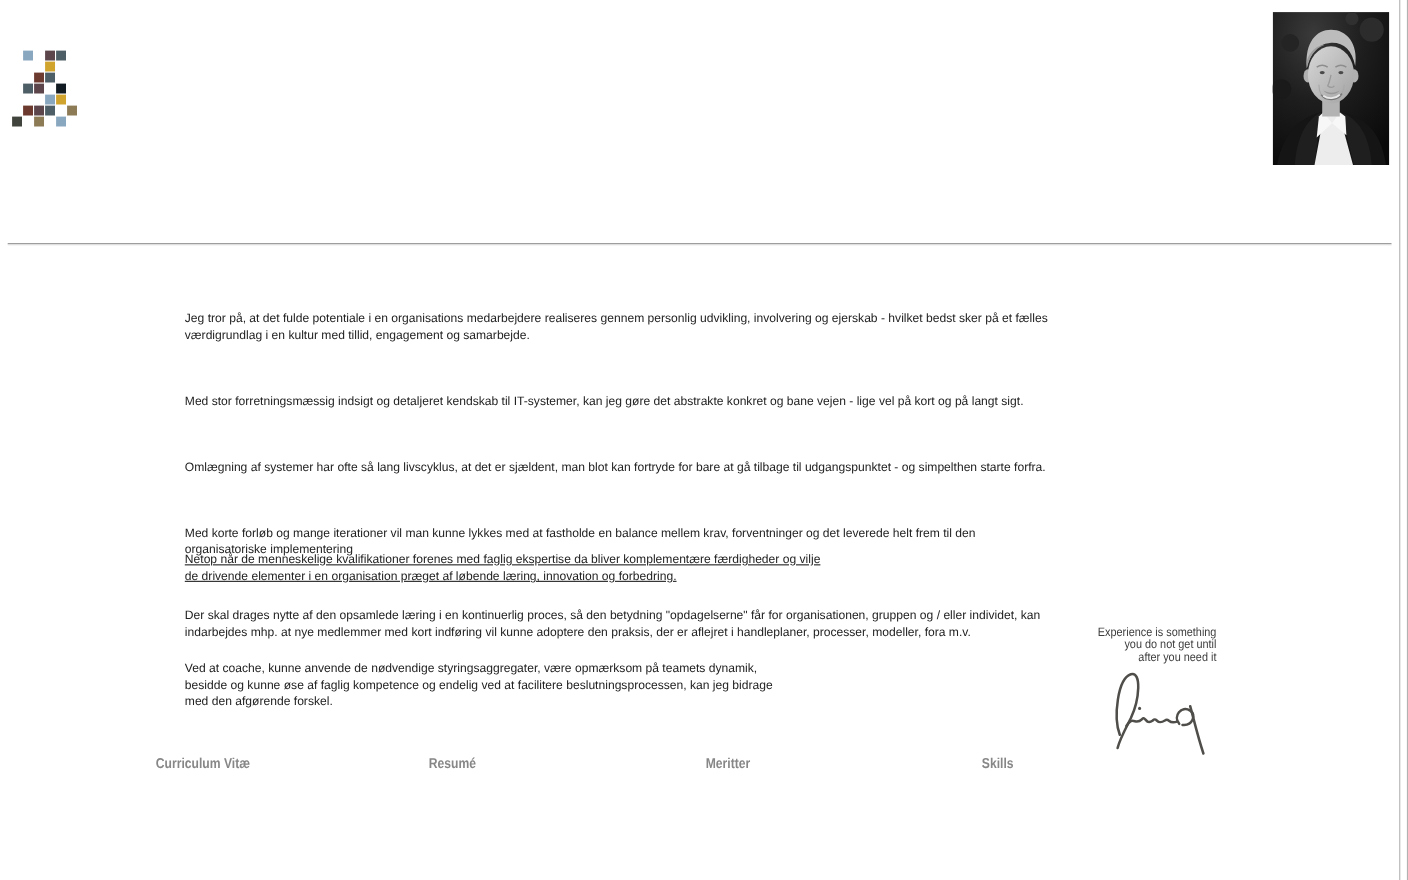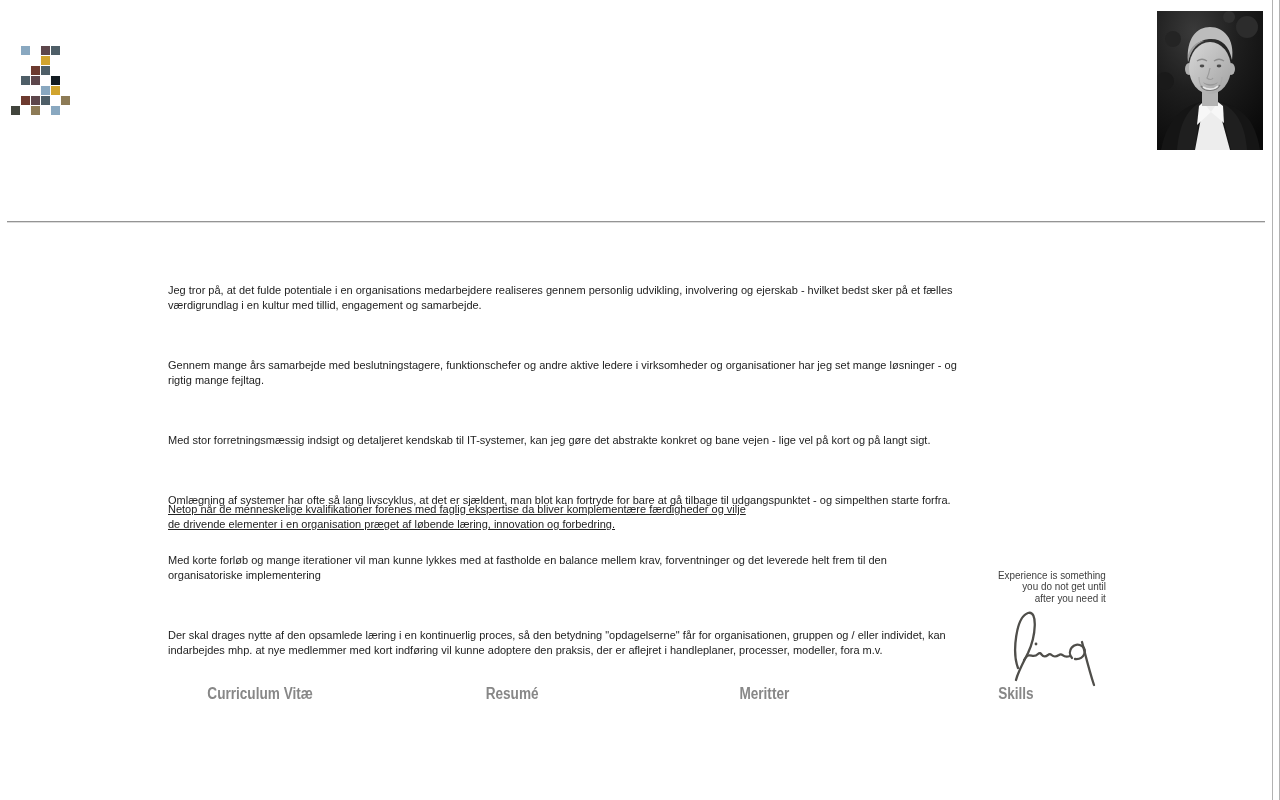"Gennem mange års samarbejde med" p { html: <p>Gennem mange års samarbejde med beslutningstagere, funktionschefer og andre aktive ledere i virksomheder og organisationer har jeg set mange løsninger - og rigtig mange fejltag.</p> -> none }
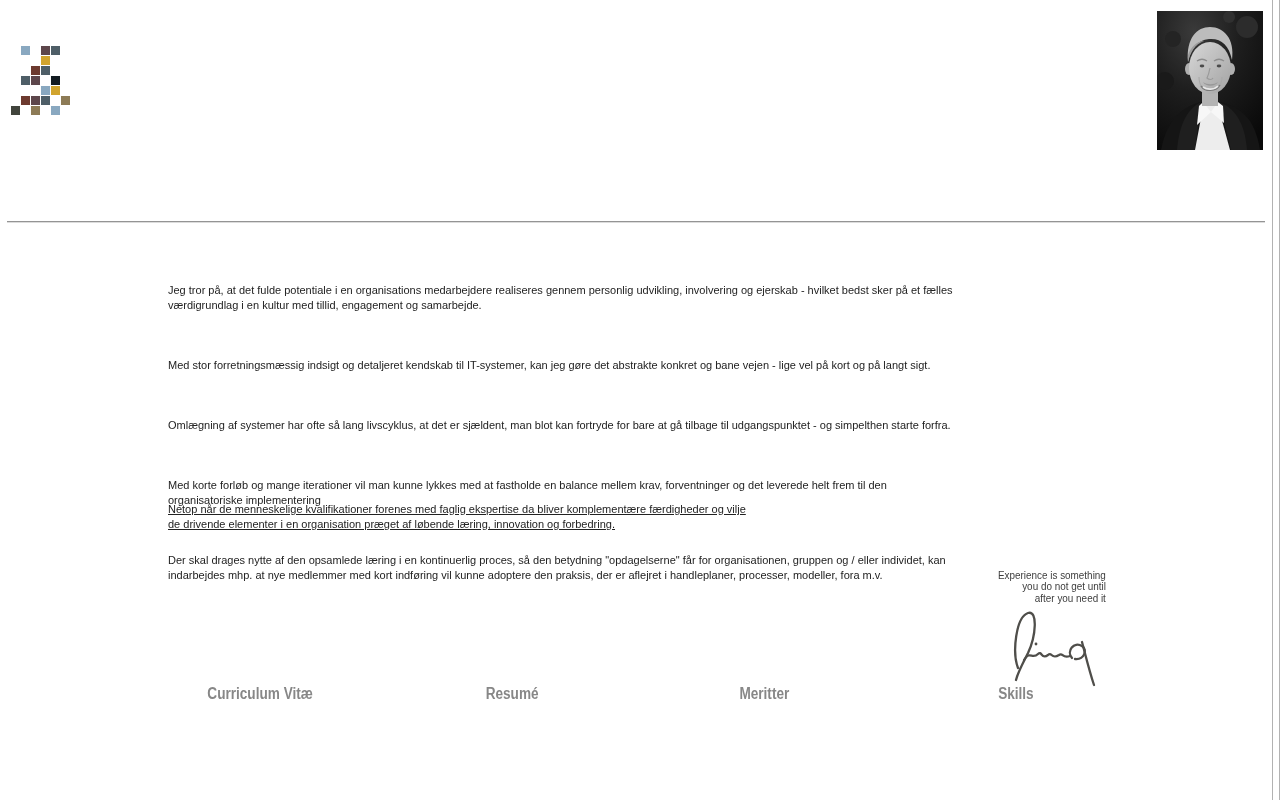"Ved at coache, kunne anvende" p { html: none -> <p>Ved at coache, kunne anvende de nødvendige styringsaggregater, være opmærksom på teamets dynamik, besidde og kunne øse af faglig kompetence og endelig ved at facilitere beslutningsprocessen, kan jeg bidrage med den afgørende forskel.</p> }
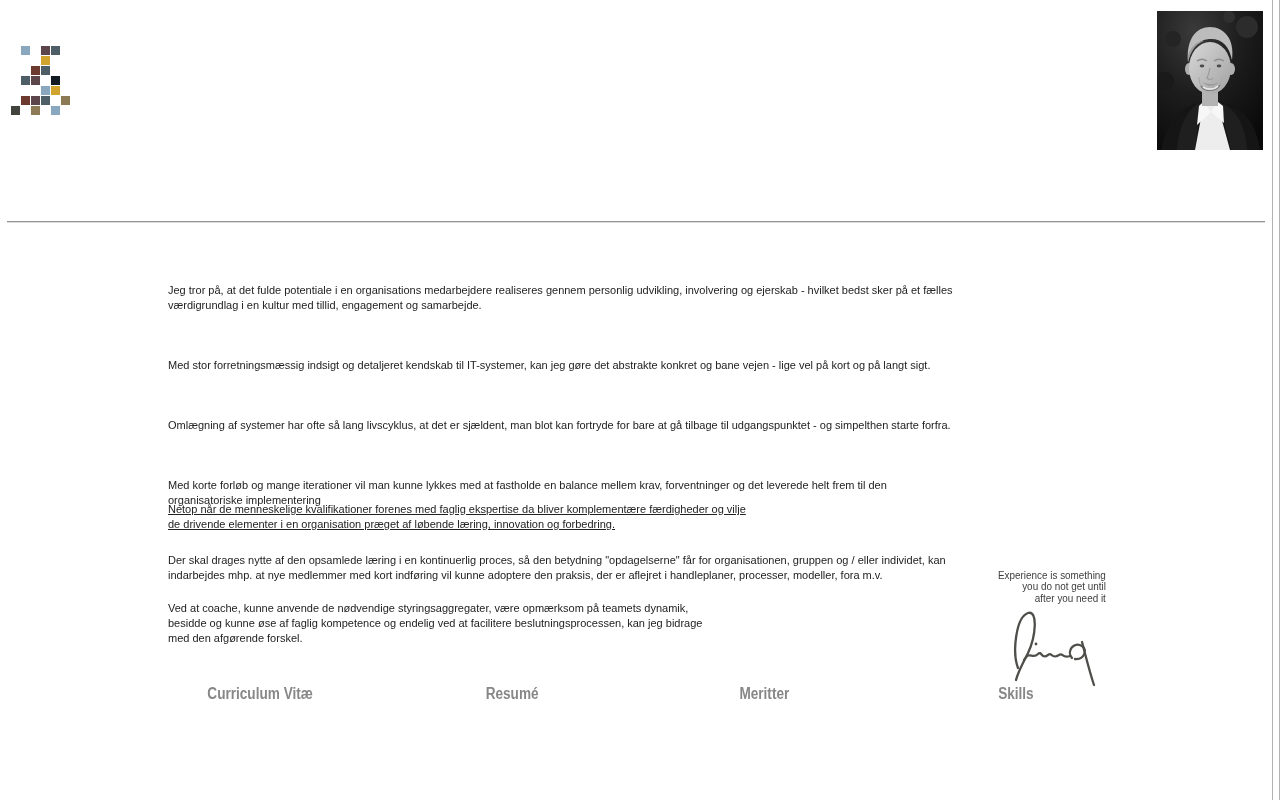"Curriculum Vitæ" .nav a { font-size: 16px -> 13px; text-align: center -> left }
